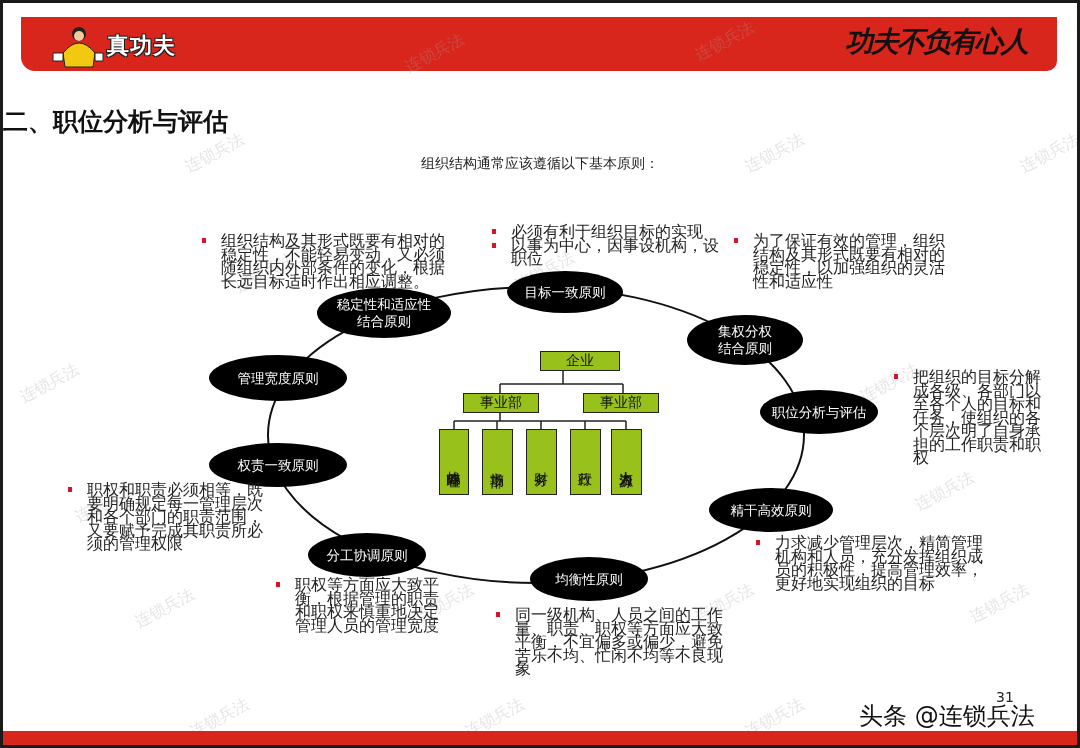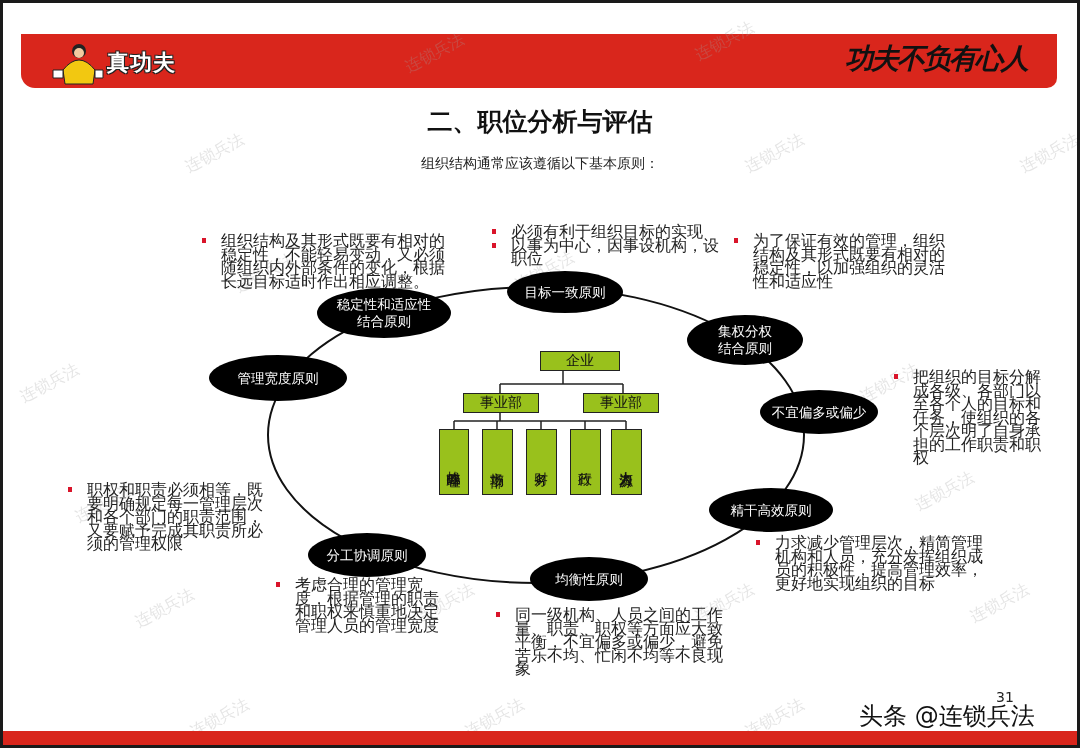"真功夫" .top-bar { margin-top: 17px -> none }
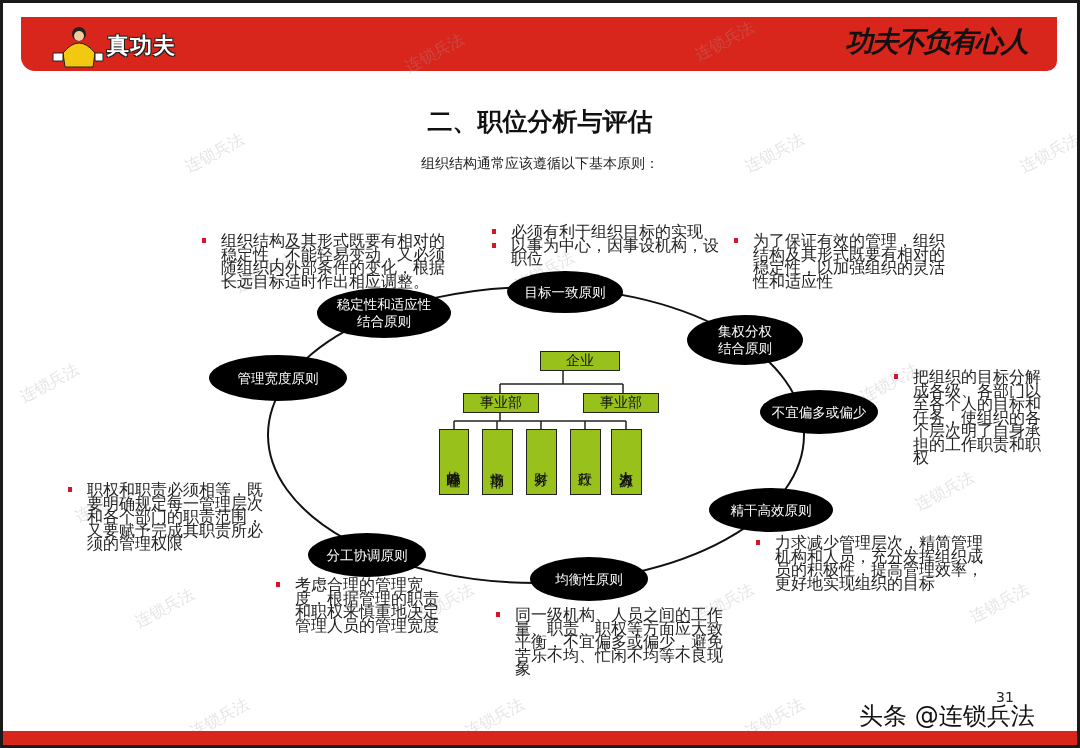"二、职位分析与评估" .title { text-align: center -> left }
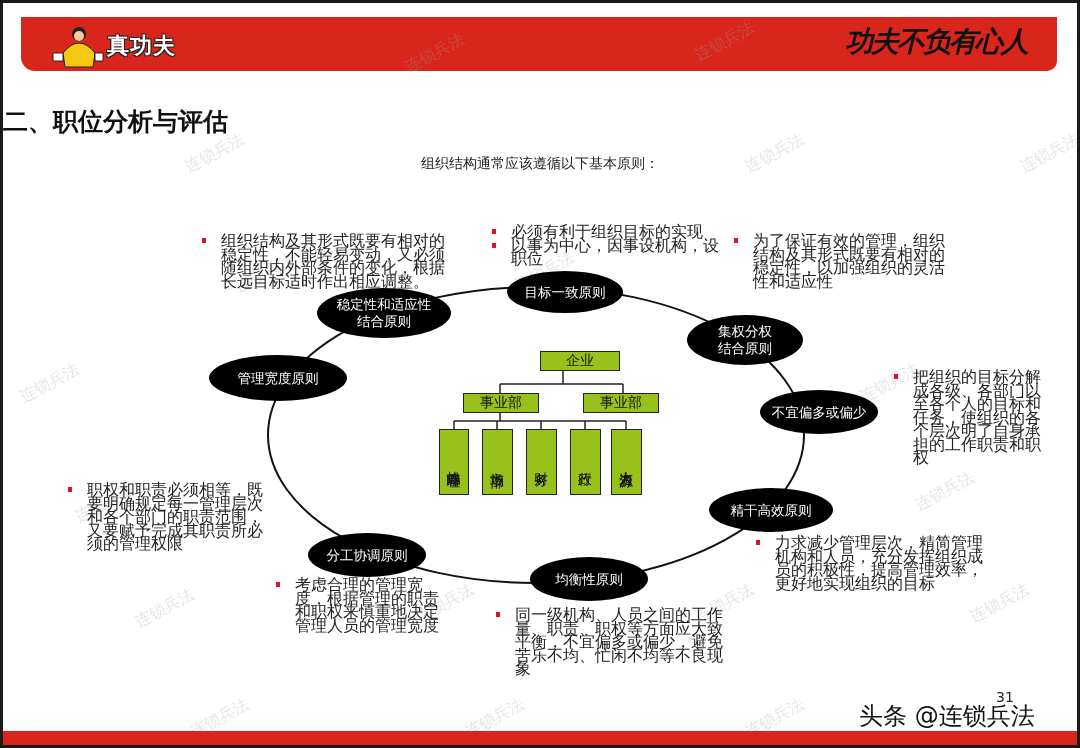"不宜偏多或偏少" div.oval { text: 不宜偏多或偏少 -> 职位分析与评估 }
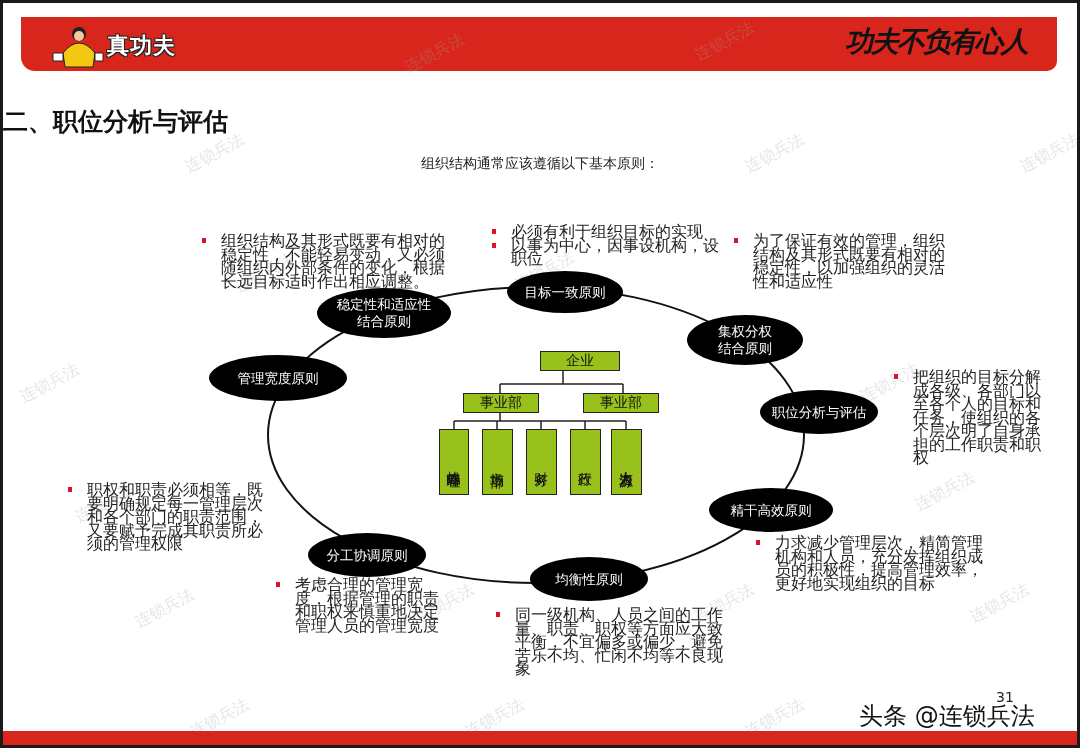"权责一致原则" div.oval { html: none -> <div>权责一致原则</div> }
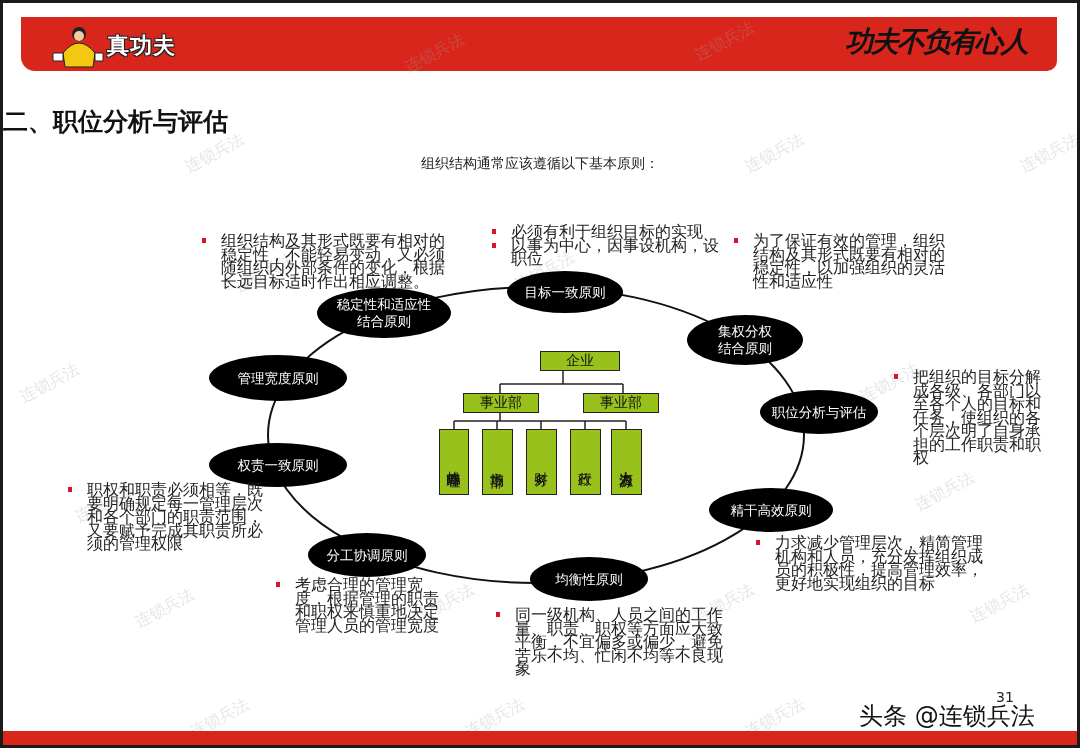"考虑合理的管理宽度，根据管理的职责和职权来慎重地决定管理人员的管理宽度" div.item { text: 考虑合理的管理宽度 -> 职权等方面应大致平衡 }
